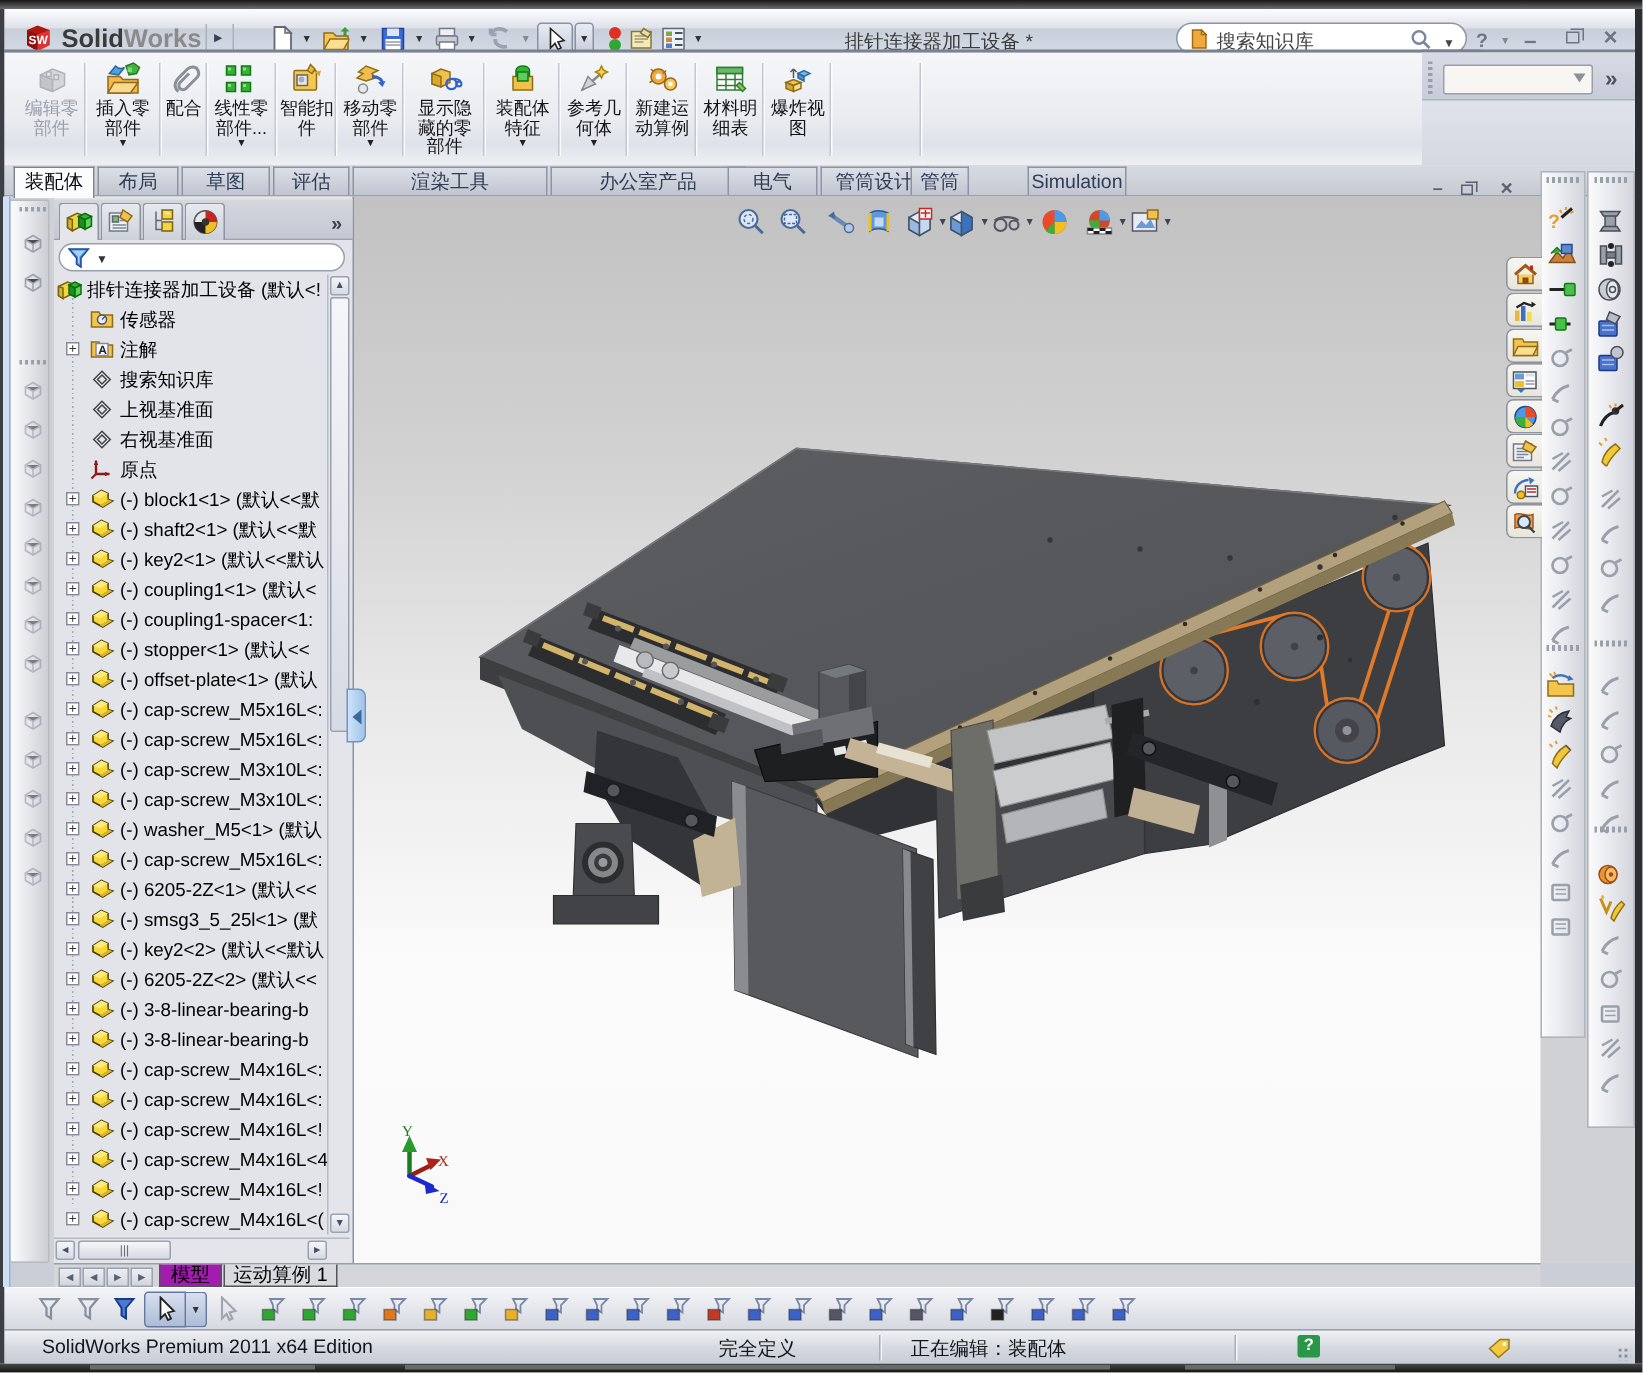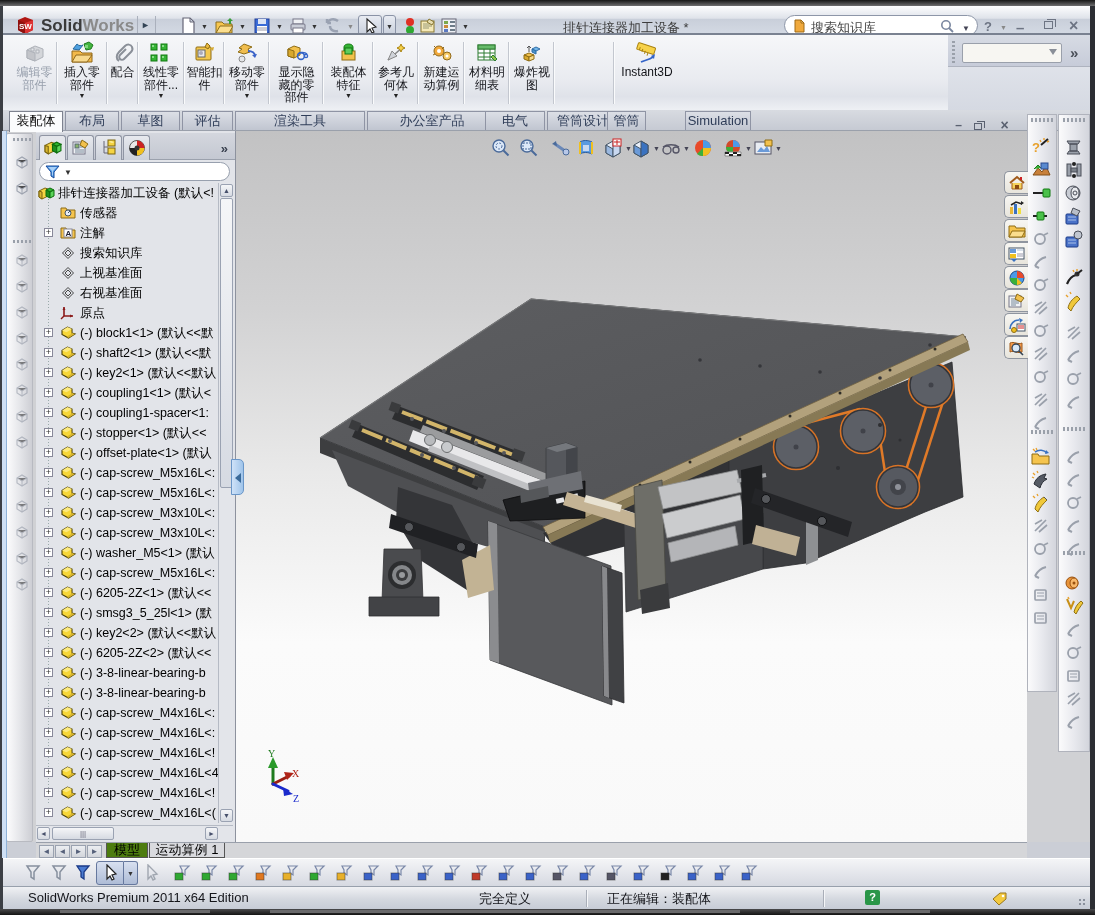"Instant3D" div.abs { html: <div> <div><svg> <rect></rect> <path></path> <path></path> <path></path> </svg></div> <div>Instant3D</div> </div> -> none }
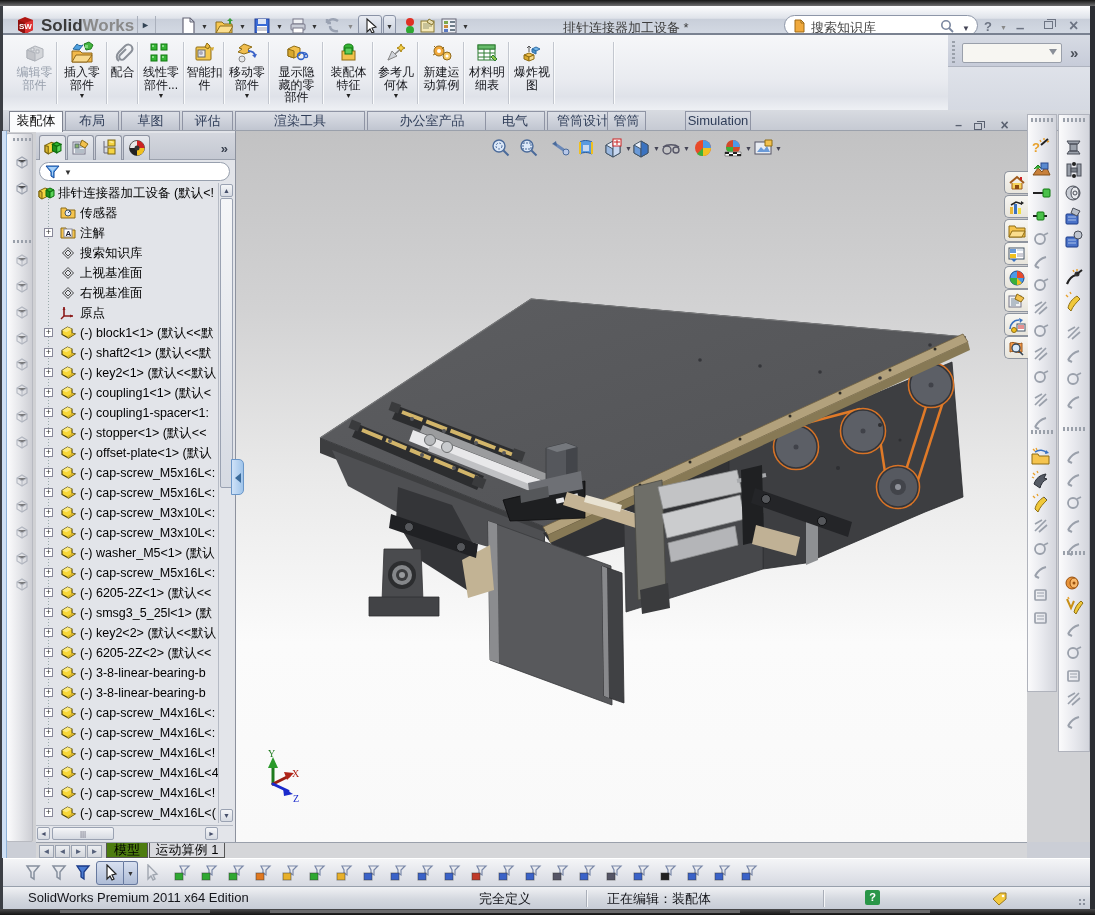"模型" .btab.act { background: #4d7c0f -> #a21caf }
